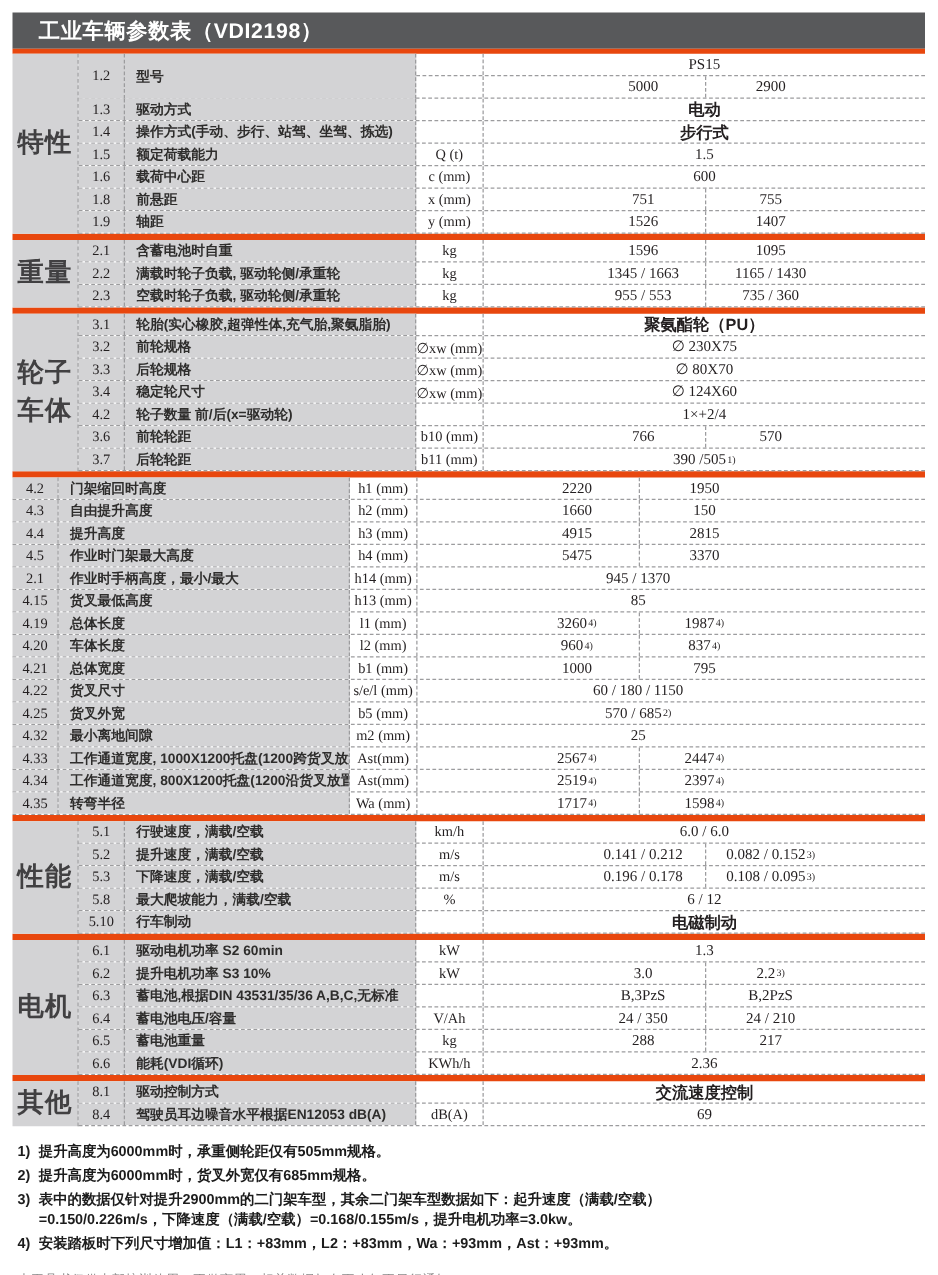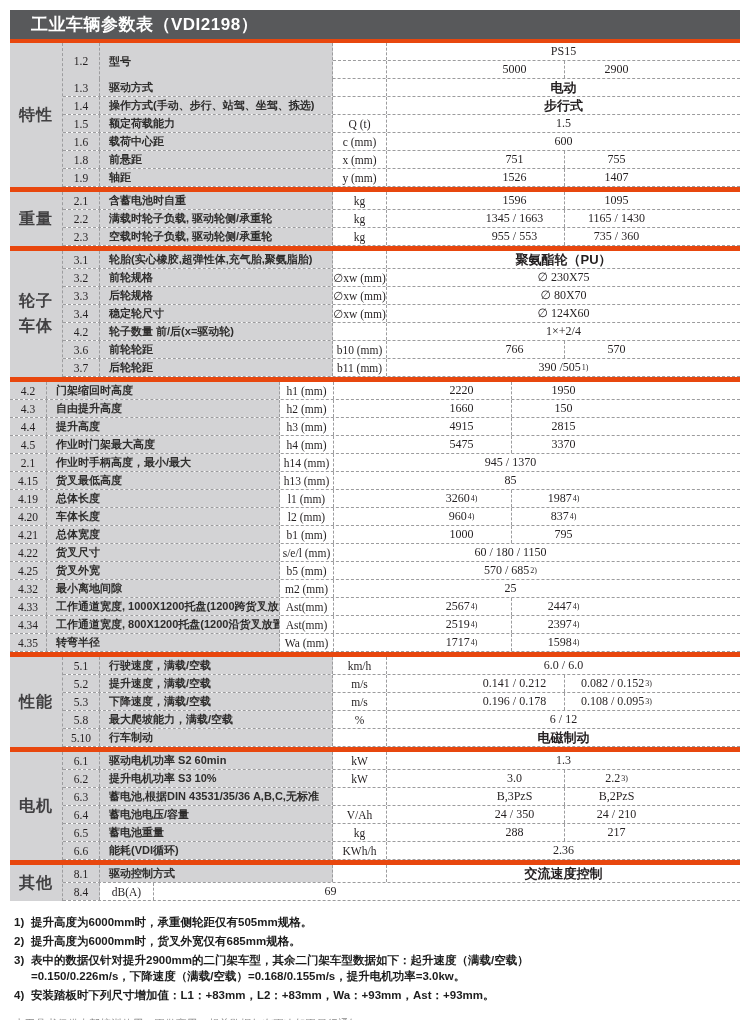"特性" .sec-label { font-size: 16px -> 21px }
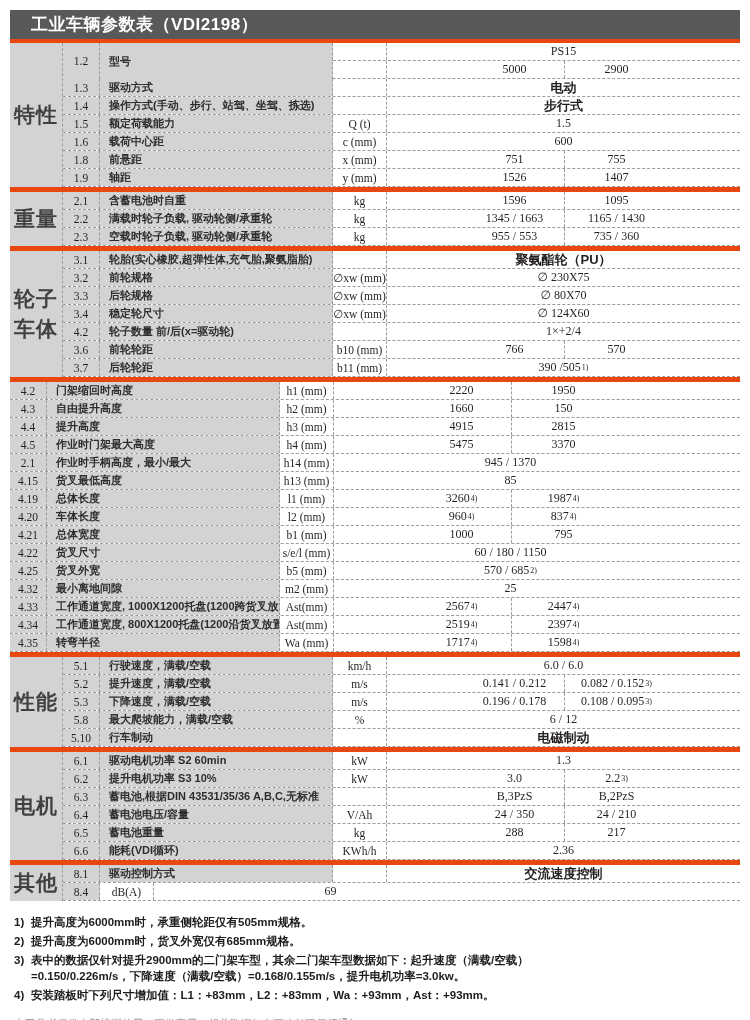"驾驶员耳边噪音水平根据EN12053 dB(A)" div.c { html: none -> <div>驾驶员耳边噪音水平根据EN12053 dB(A)</div> }
